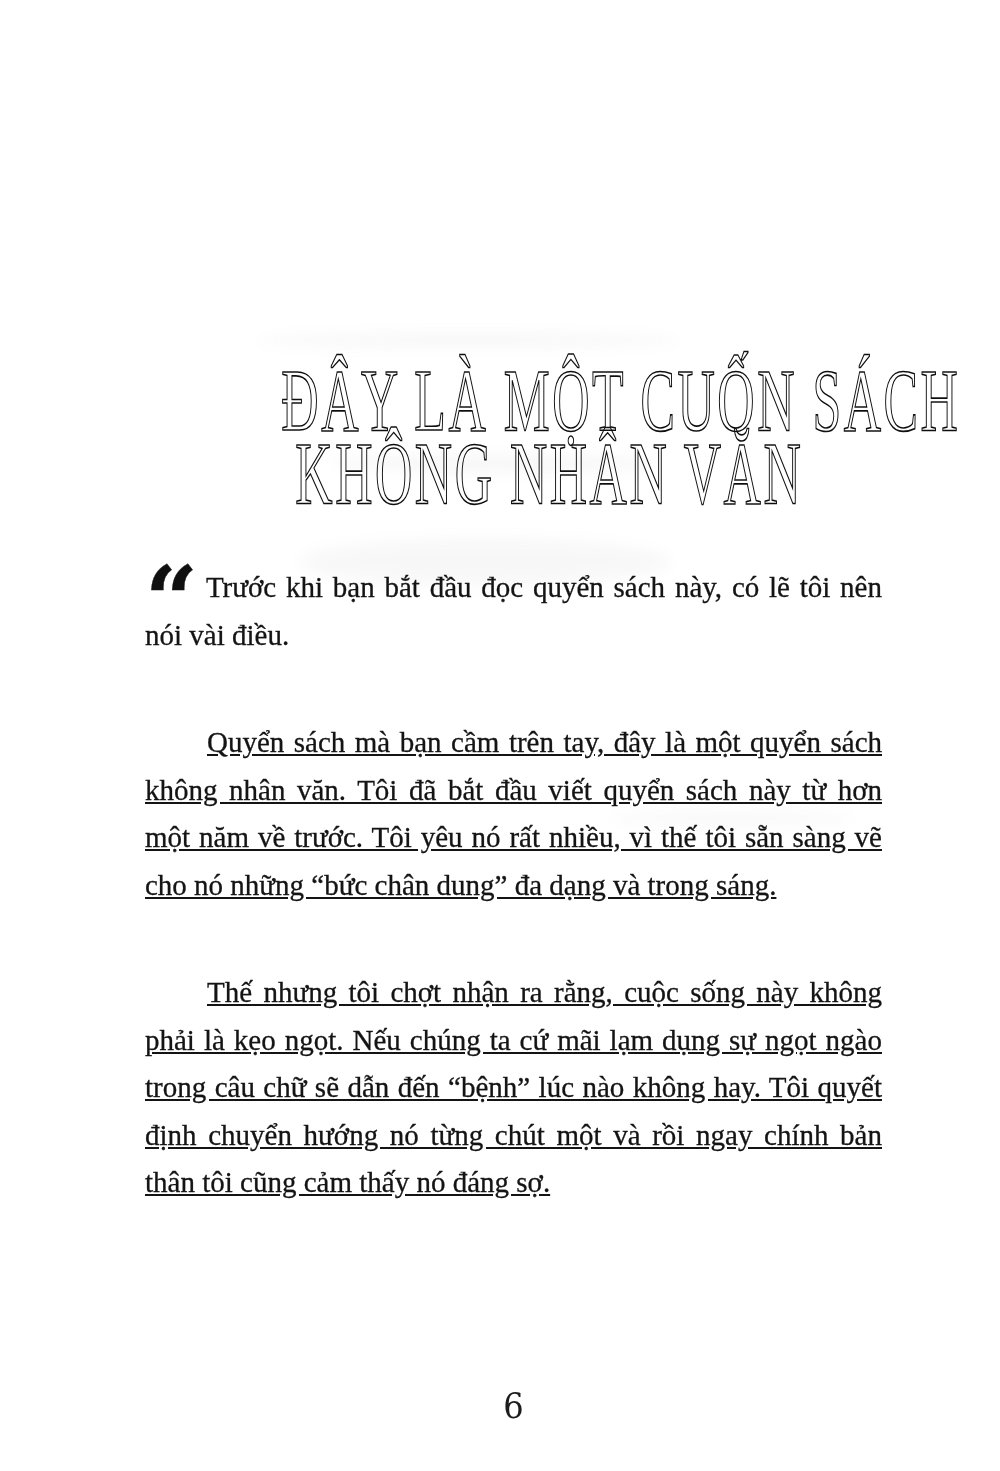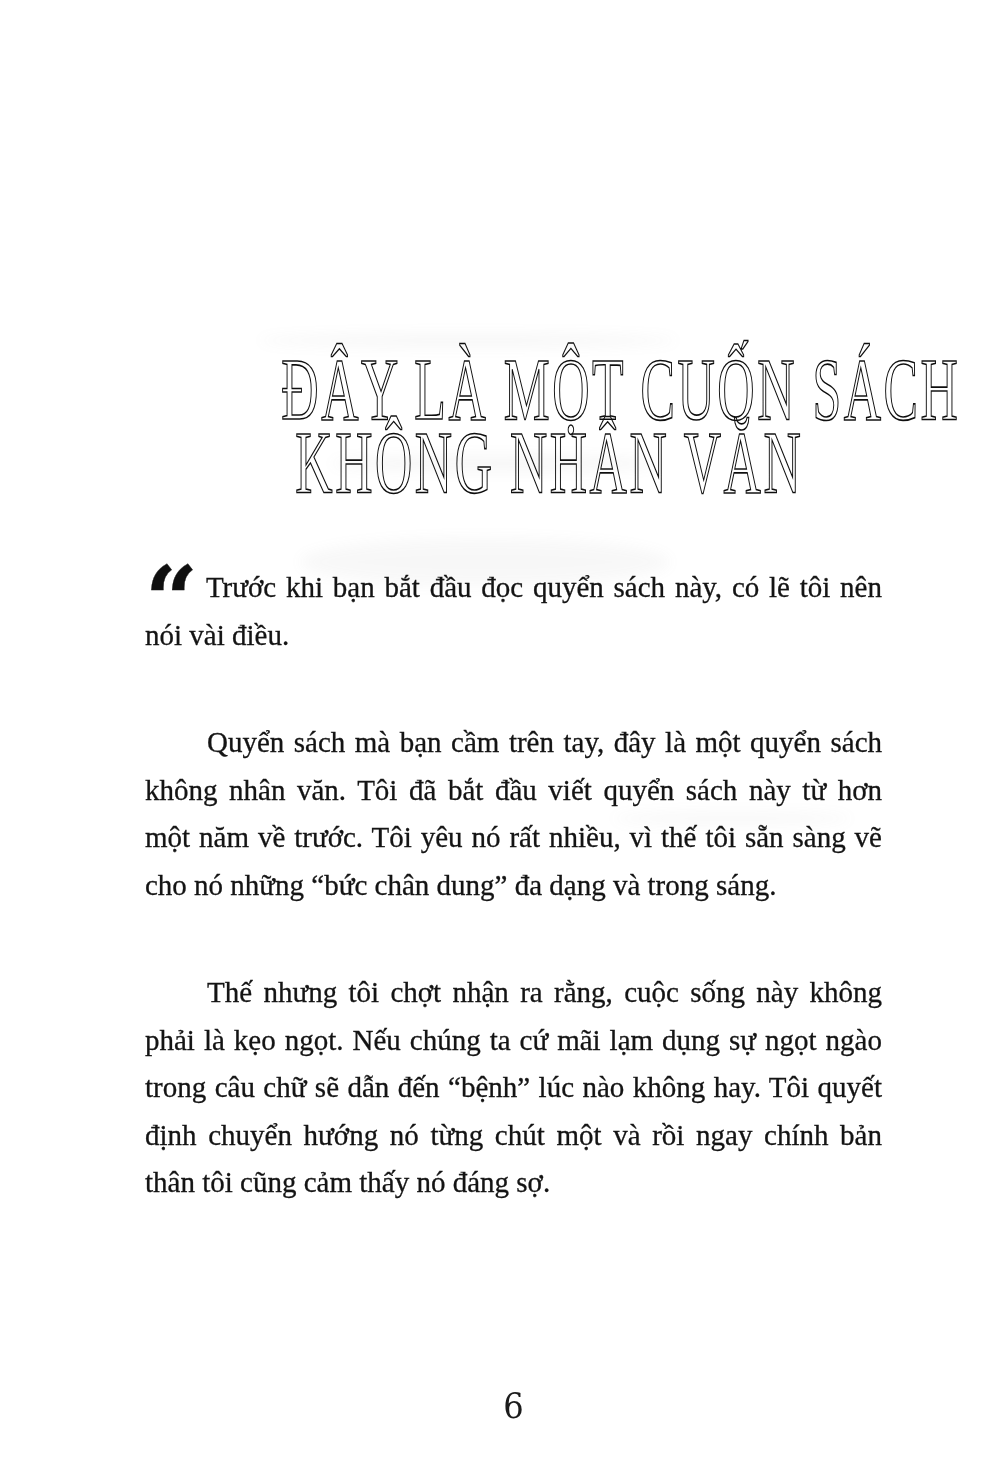"ĐÂY LÀ MỘT CUỐN SÁCH" .title-block { top: 353px -> 364px }
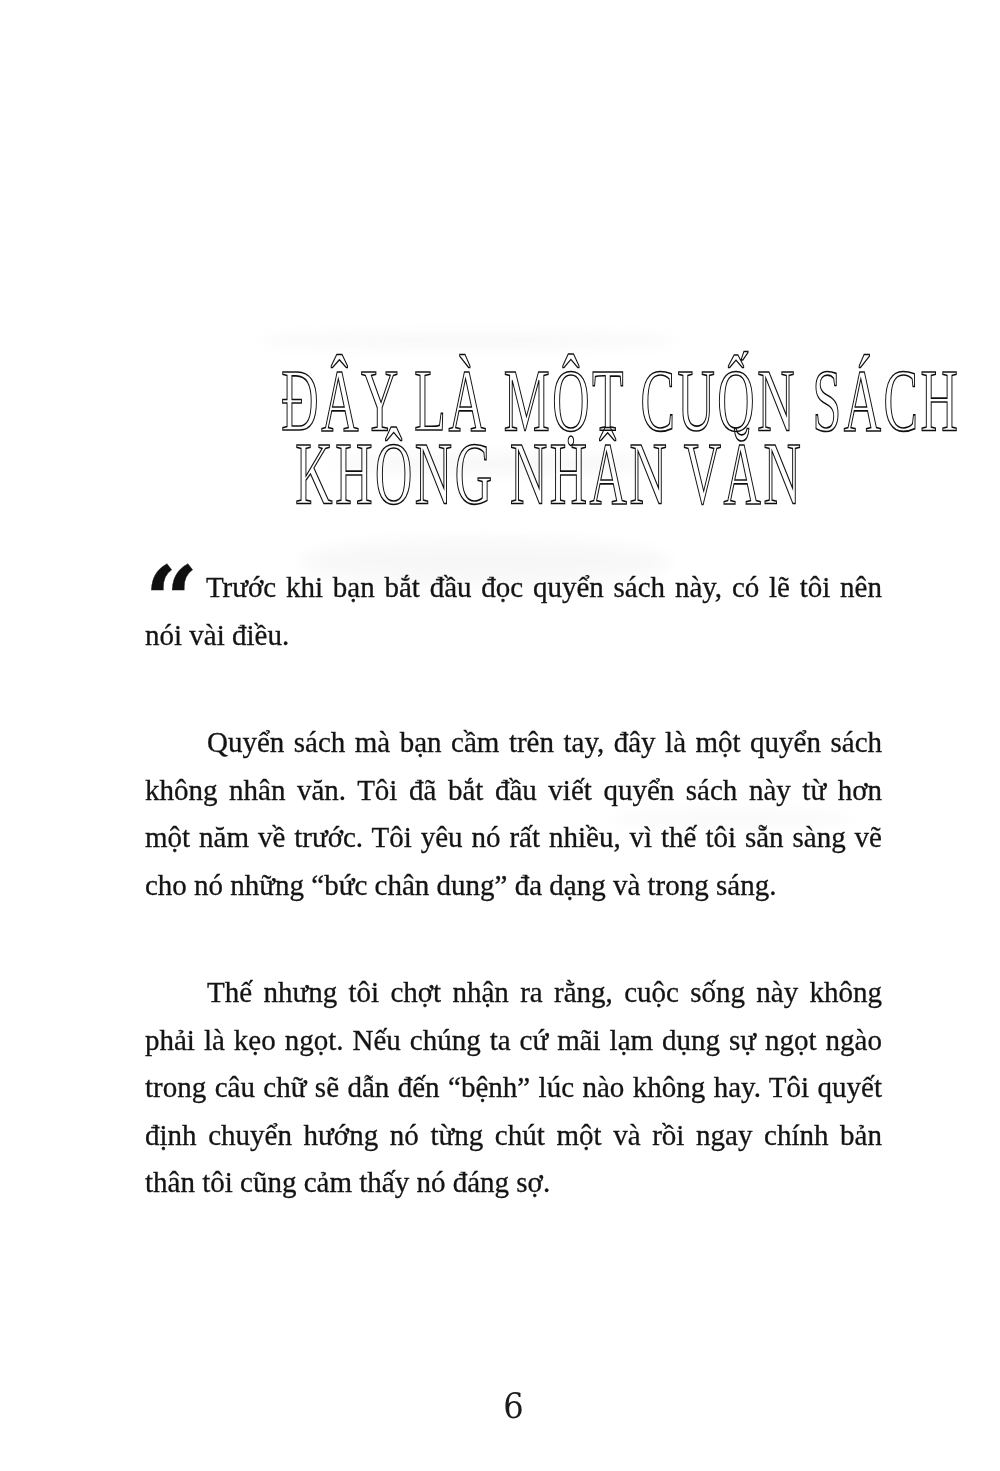"Quyển sách mà bạn cầm" .para.indent { text-decoration: none -> underline }
